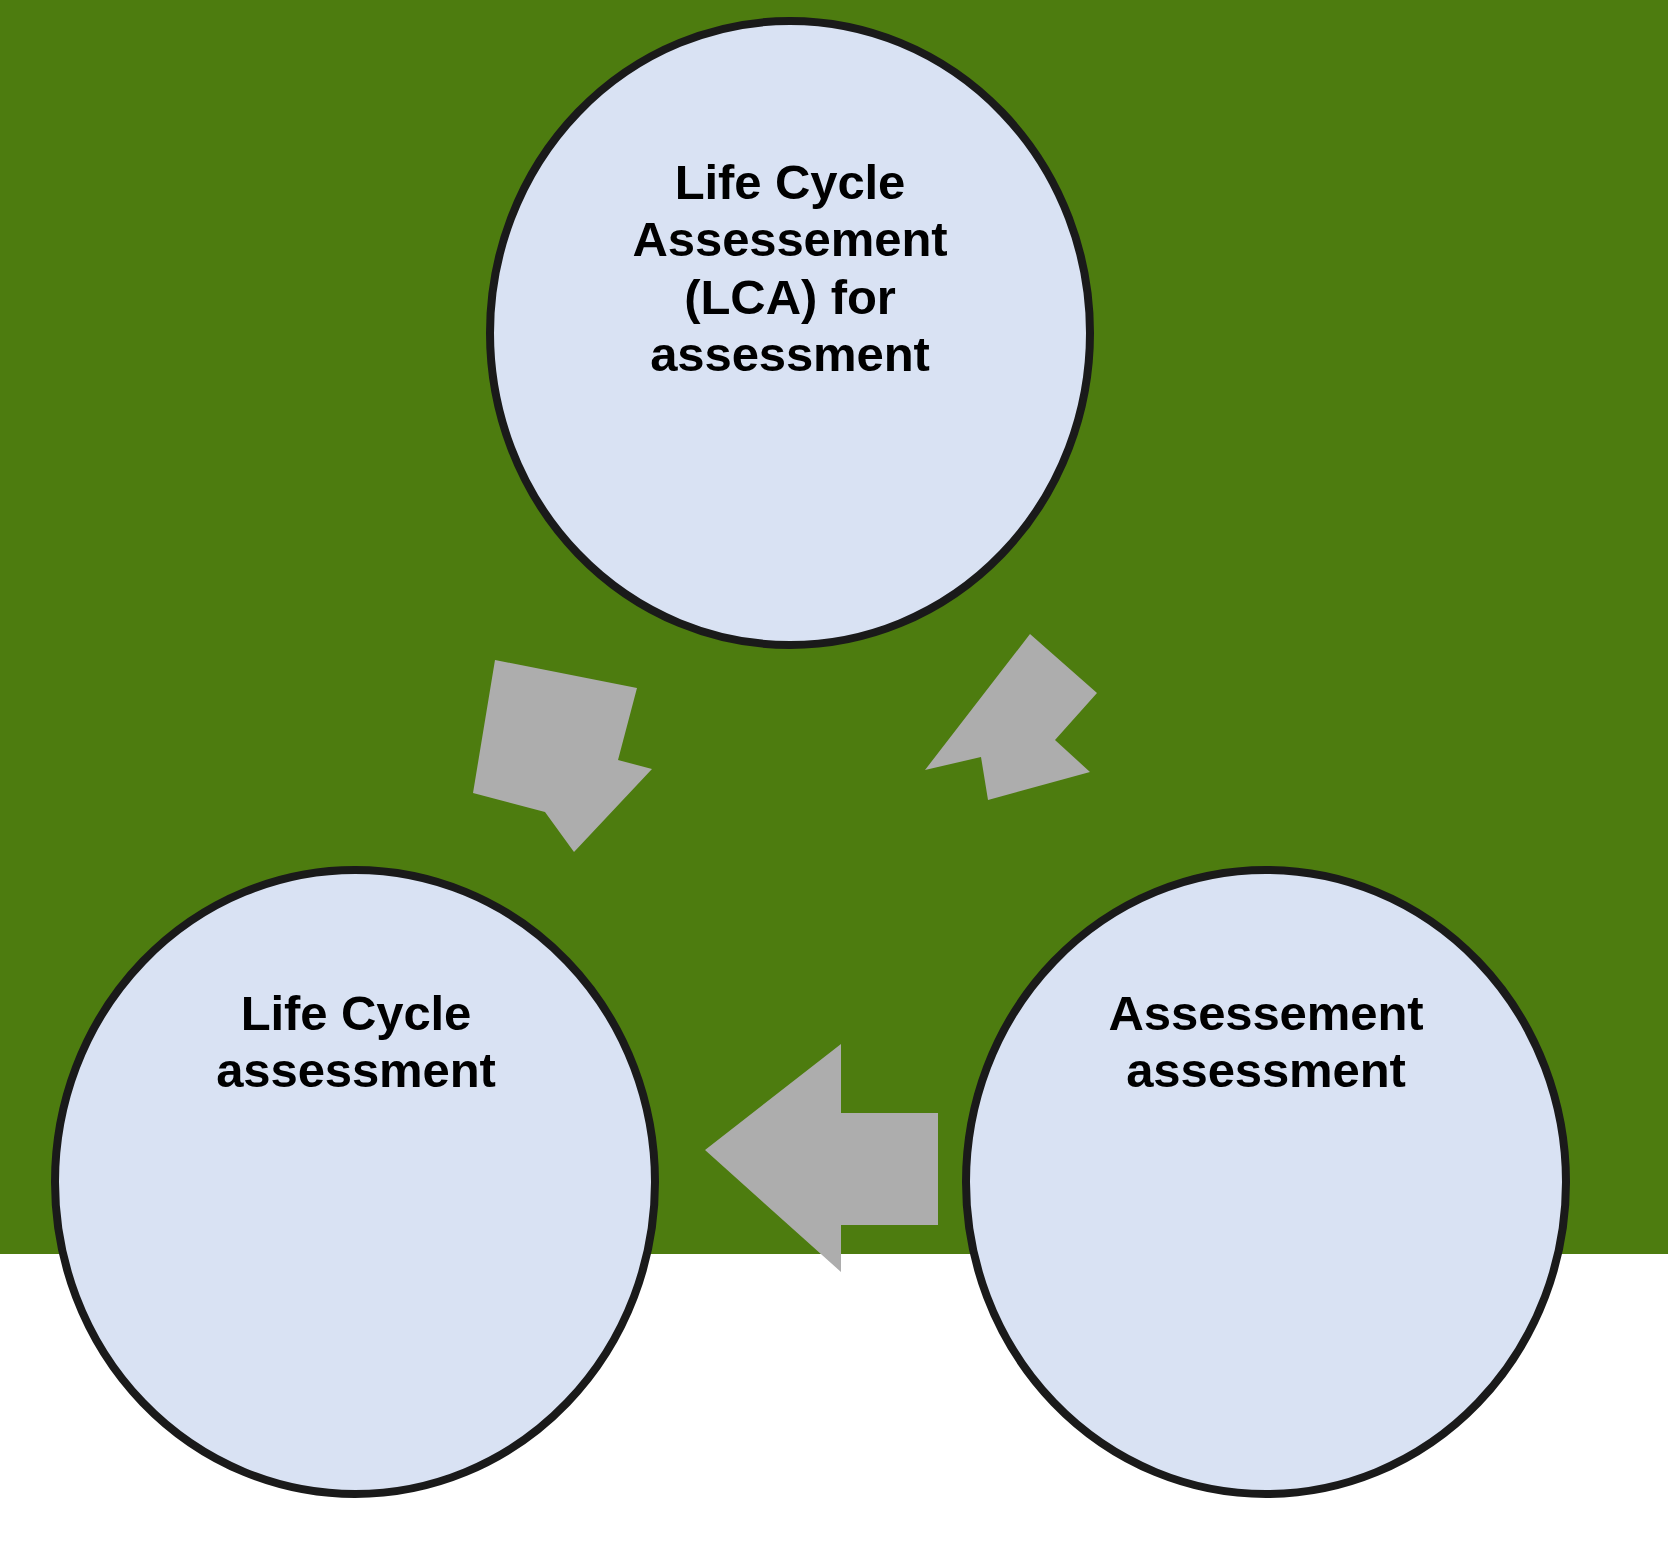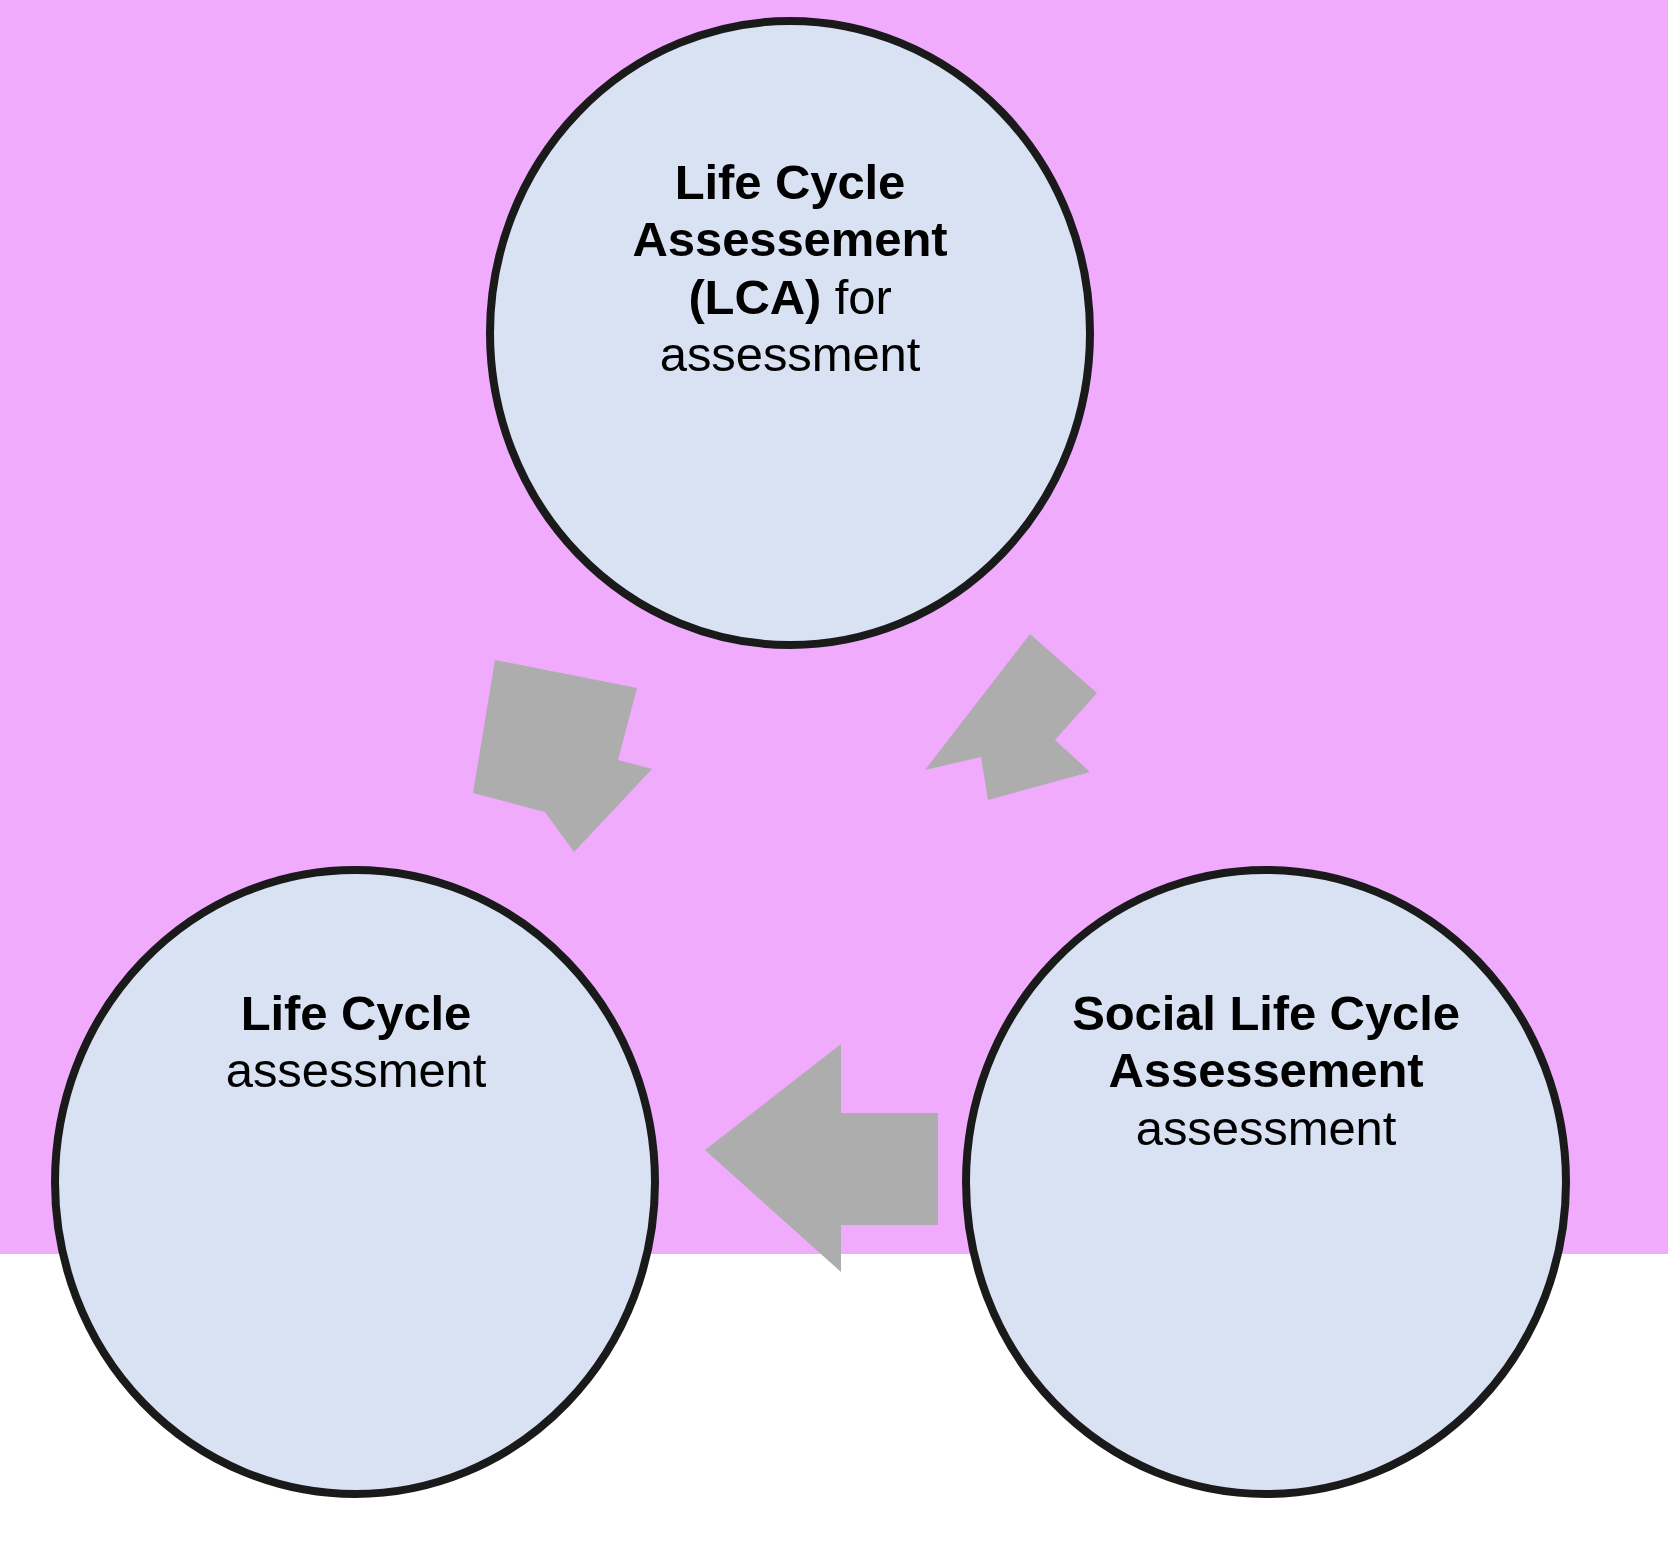"Life Cycle" #diagram-root { background: #f0abfc -> #4d7c0f }
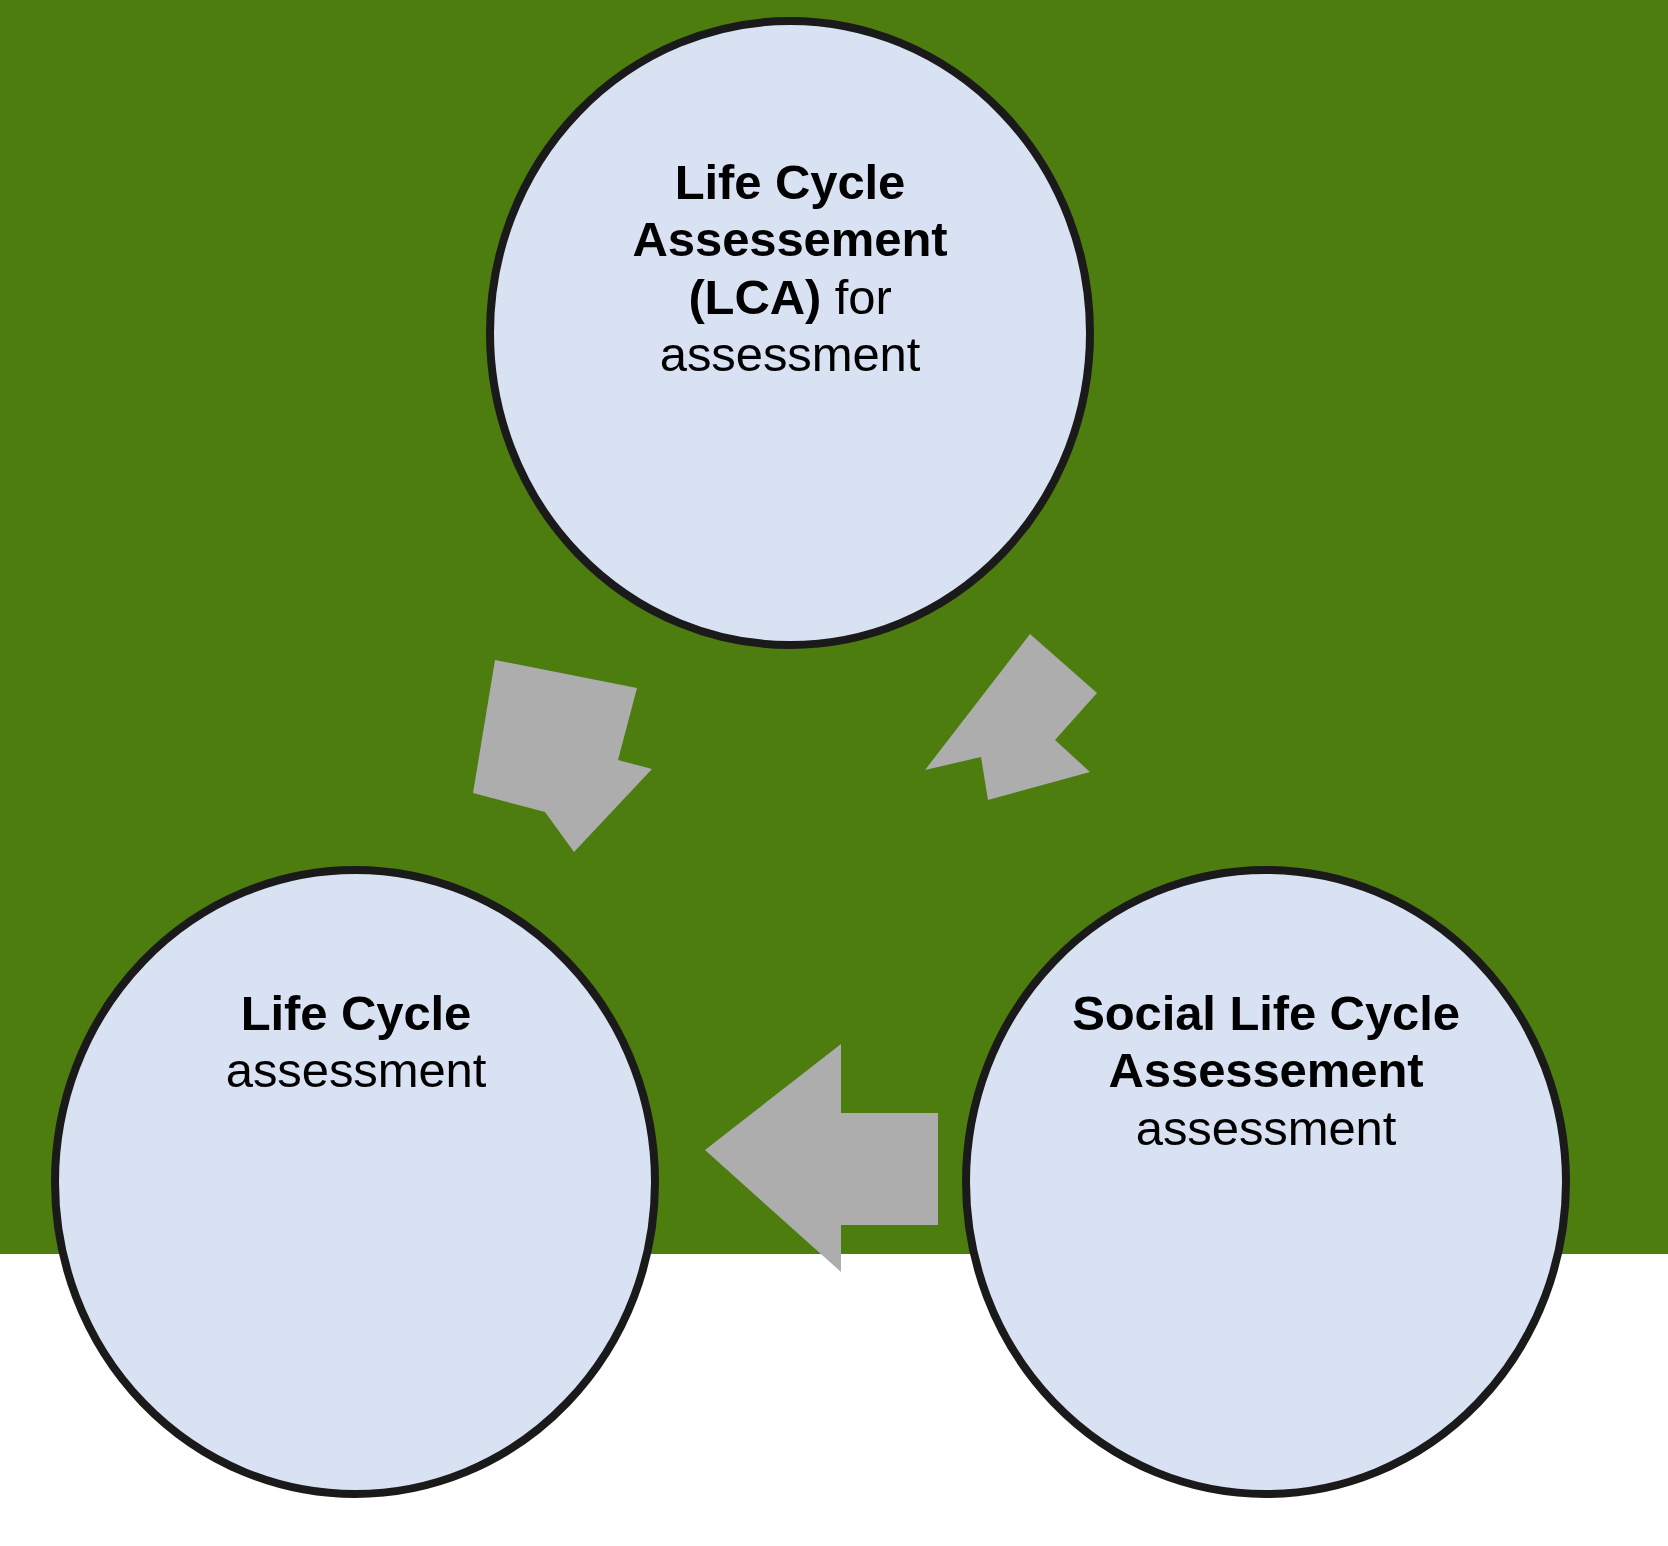"for" .node-label .sub { font-weight: normal -> bold }
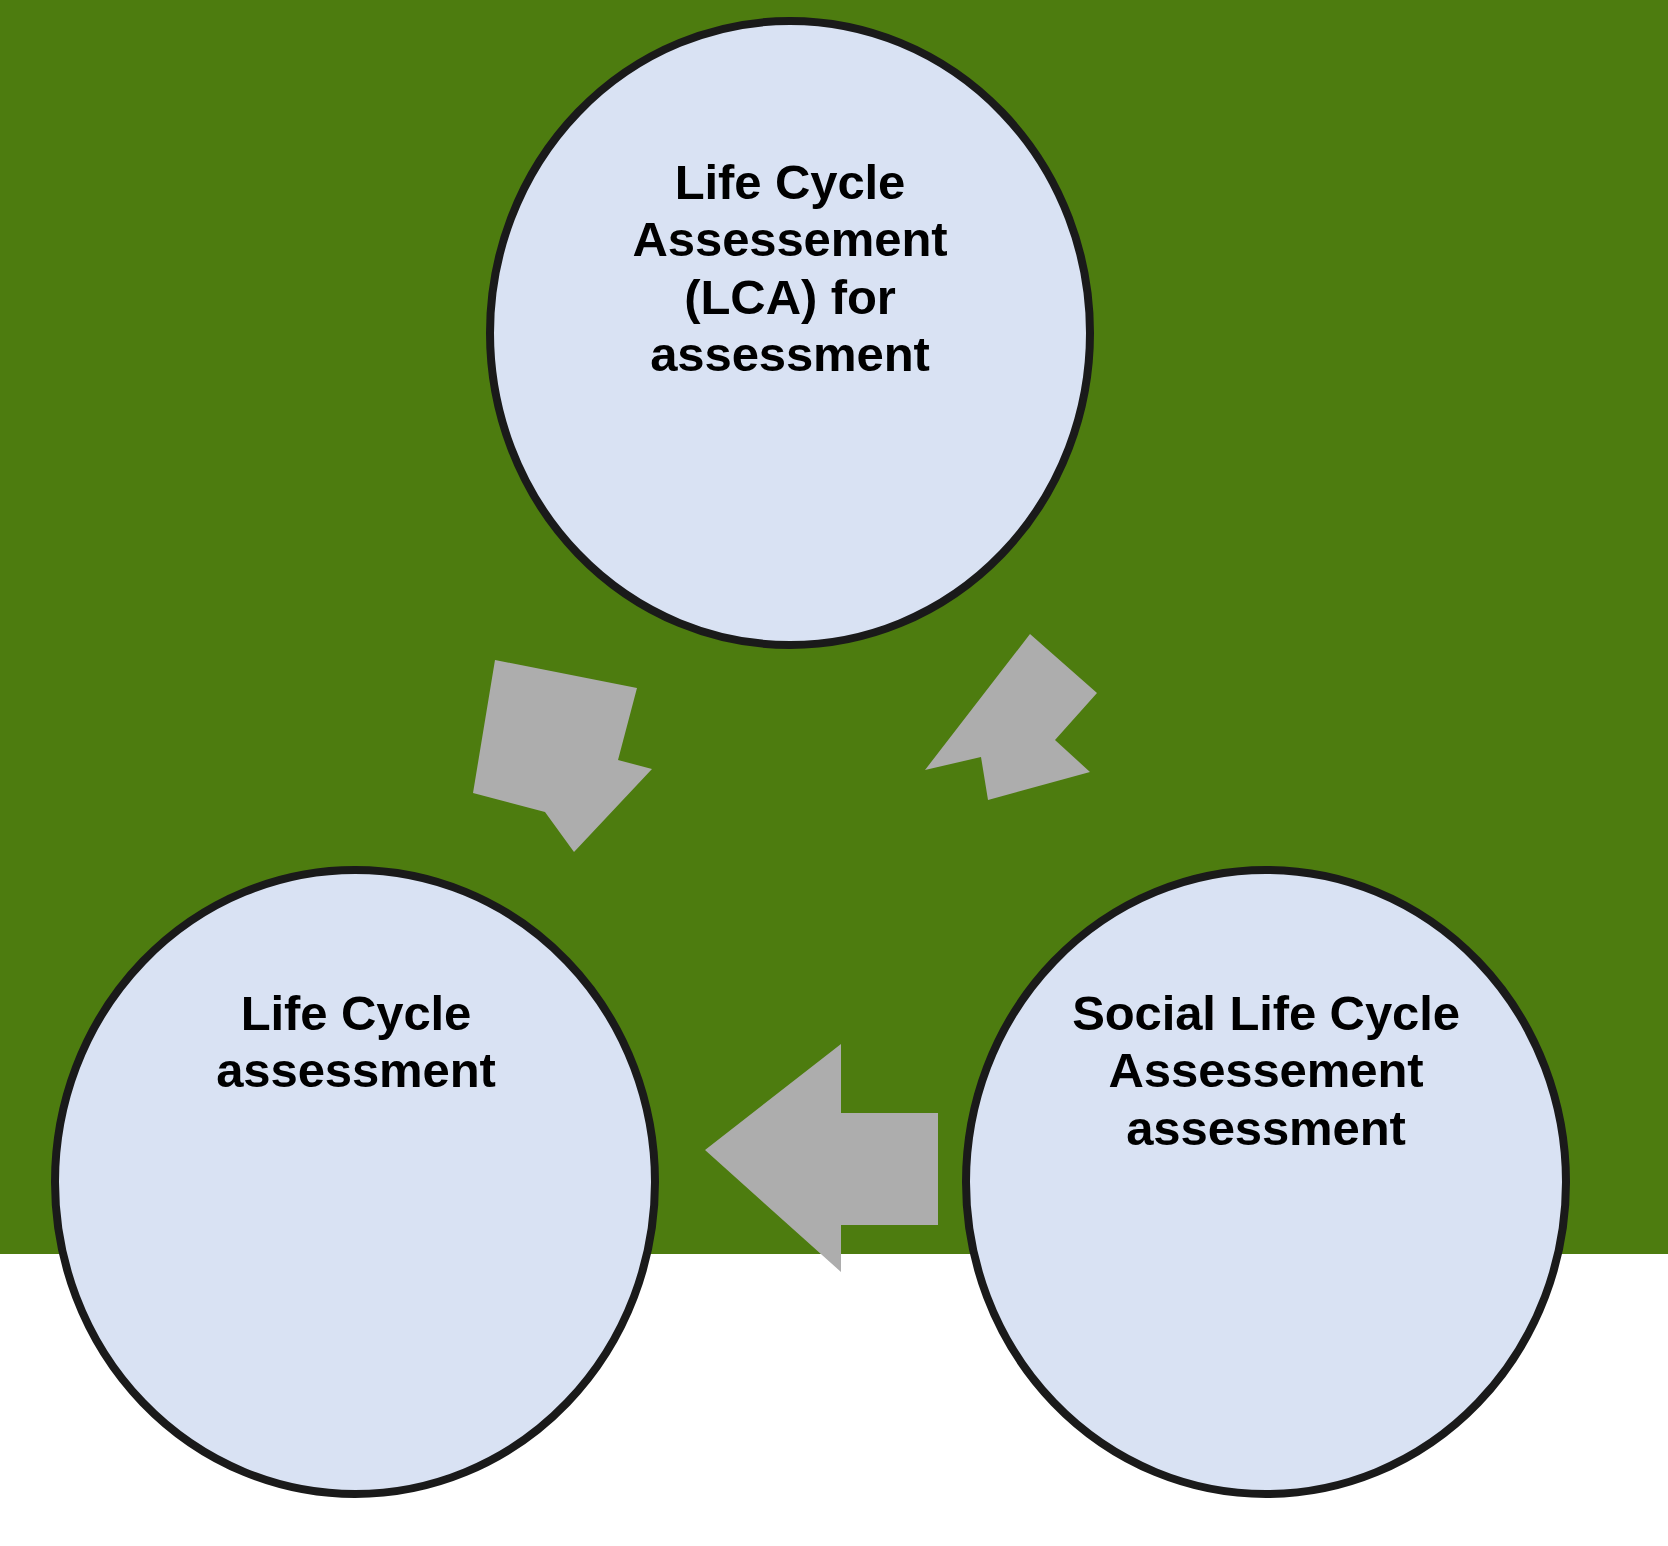"Social Life Cycle" div { html: <div><span>Social Life Cycle</span></div> -> none }
